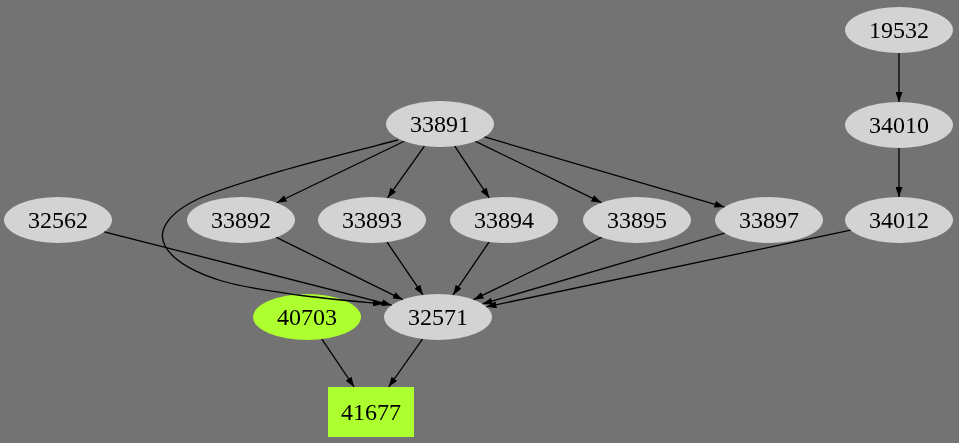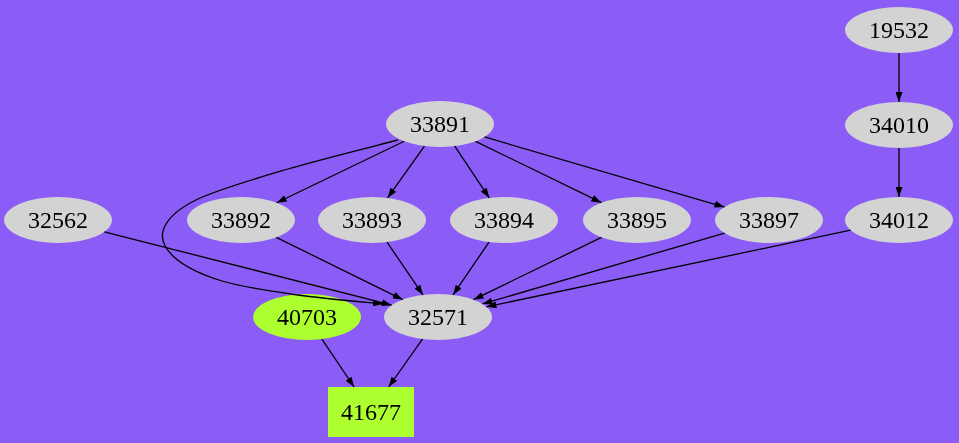"19532" .canvas { background: #8b5cf6 -> #737373 }
